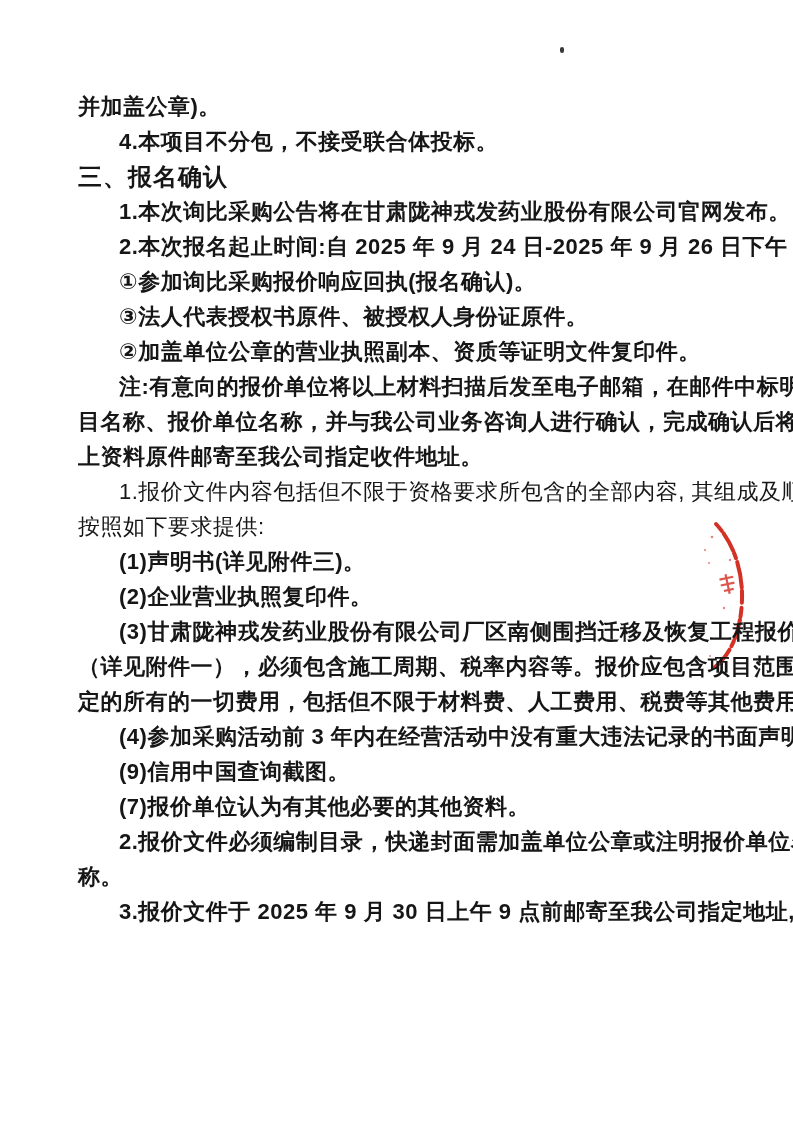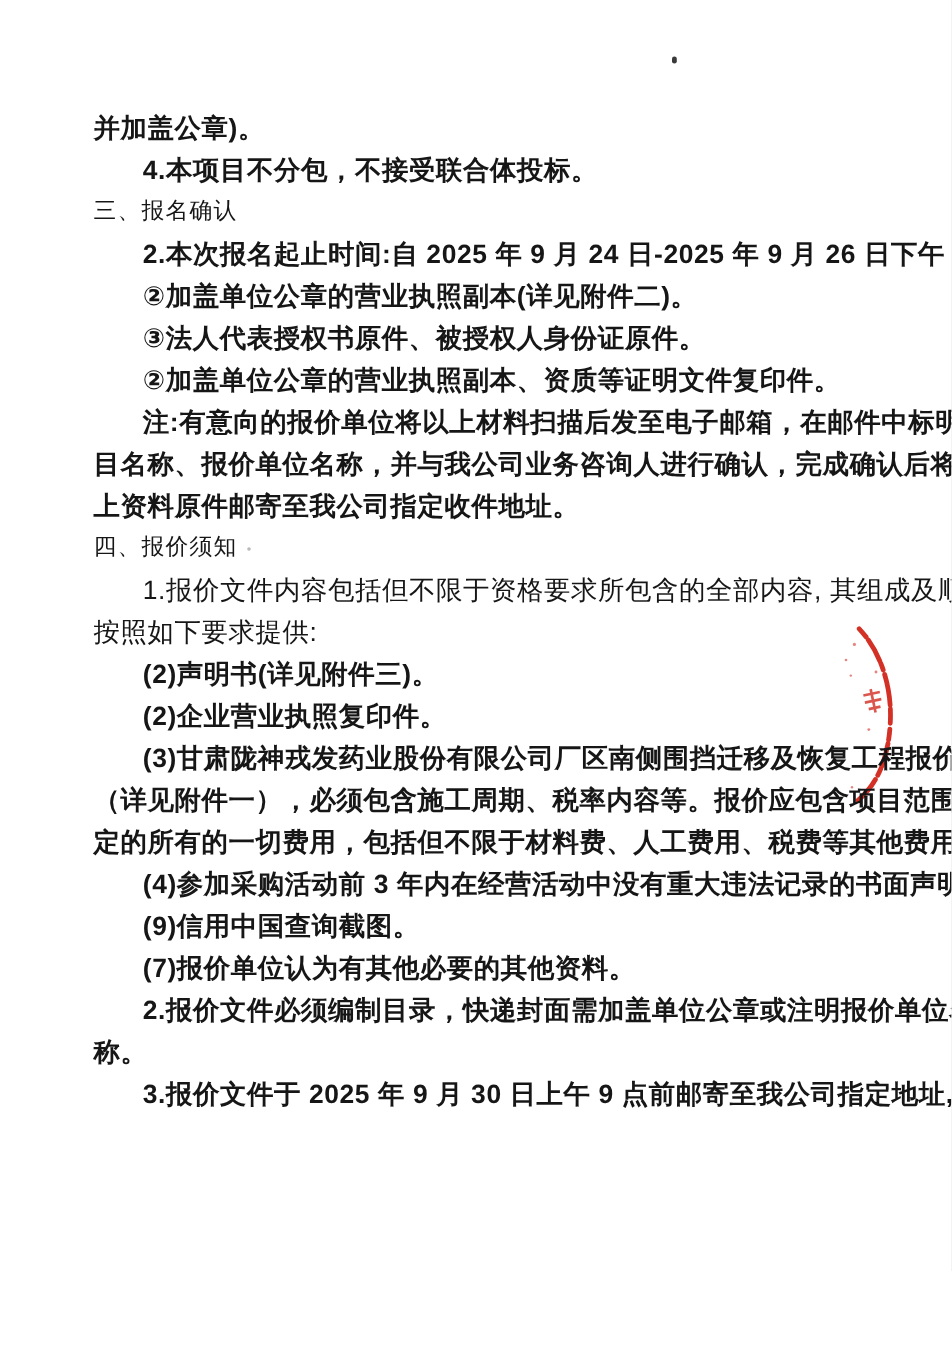"三、报名确认" .ln.heading { font-size: 19px -> 24px; font-weight: 400 -> 700 }
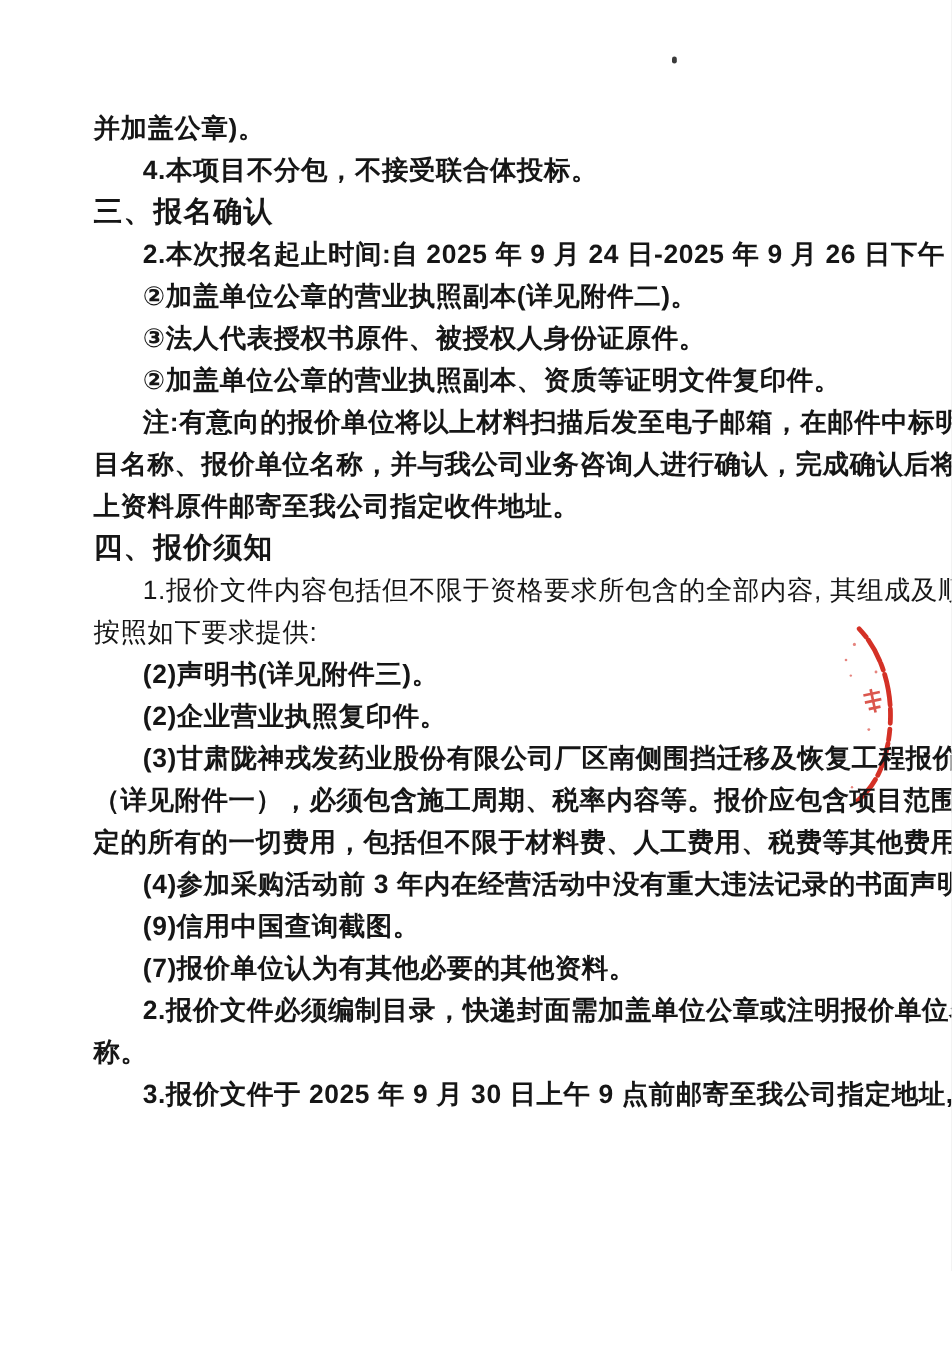"1.本次询比采购公告将在甘肃陇神戎发药业股份有限公司官网发布。" div.ln { html: none -> <div>1.本次询比采购公告将在甘肃陇神戎发药业股份有限公司官网发布。</div> }
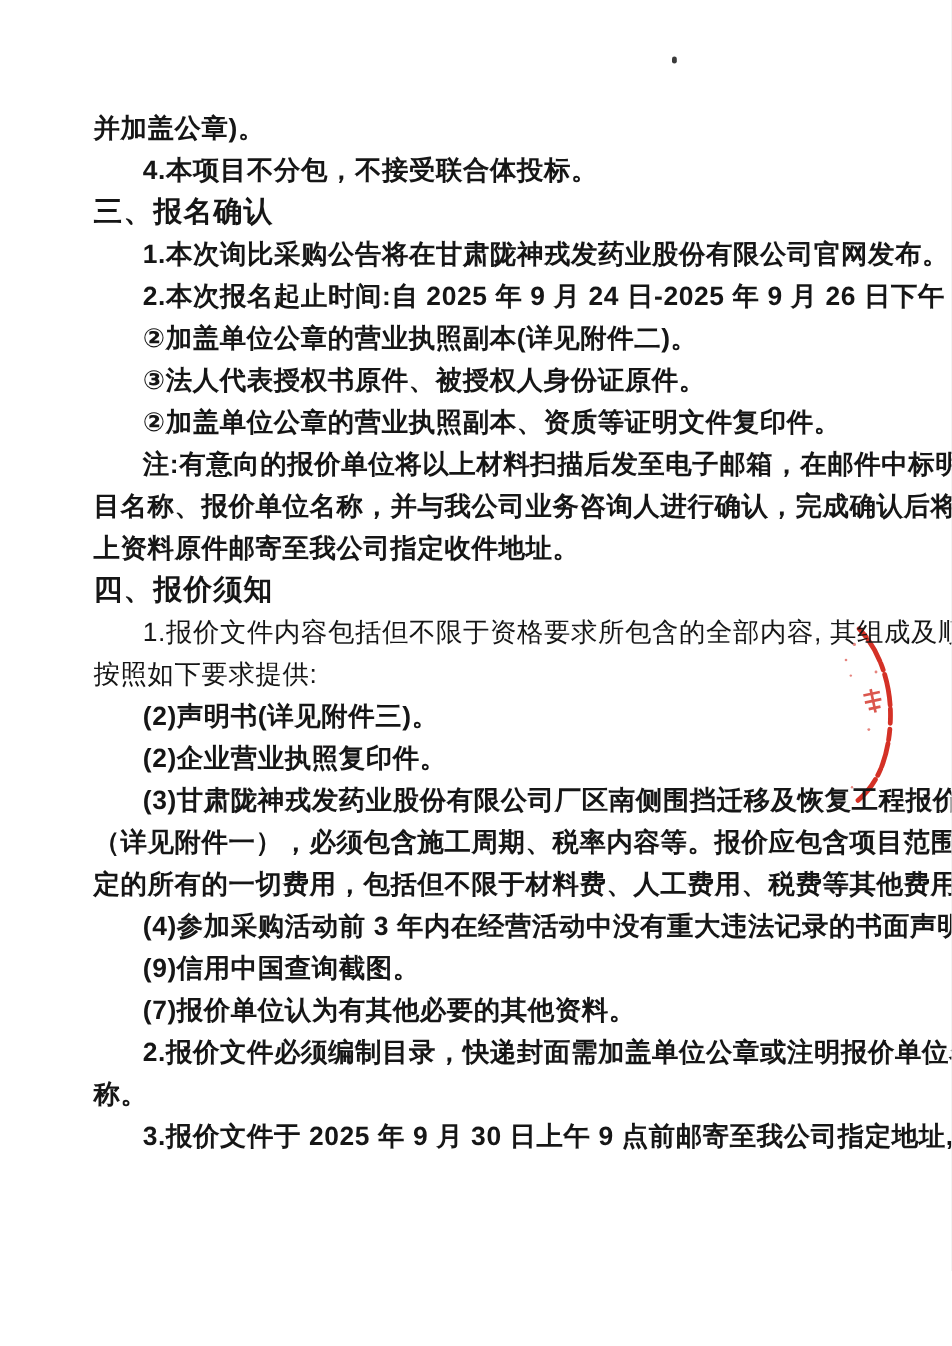"②加盖单位公章的营业执照副本(详见附件二)。" div.ln { text: ②加盖单位公章的营业执照副本(详见附件二 -> ①参加询比采购报价响应回执(报名确认 }
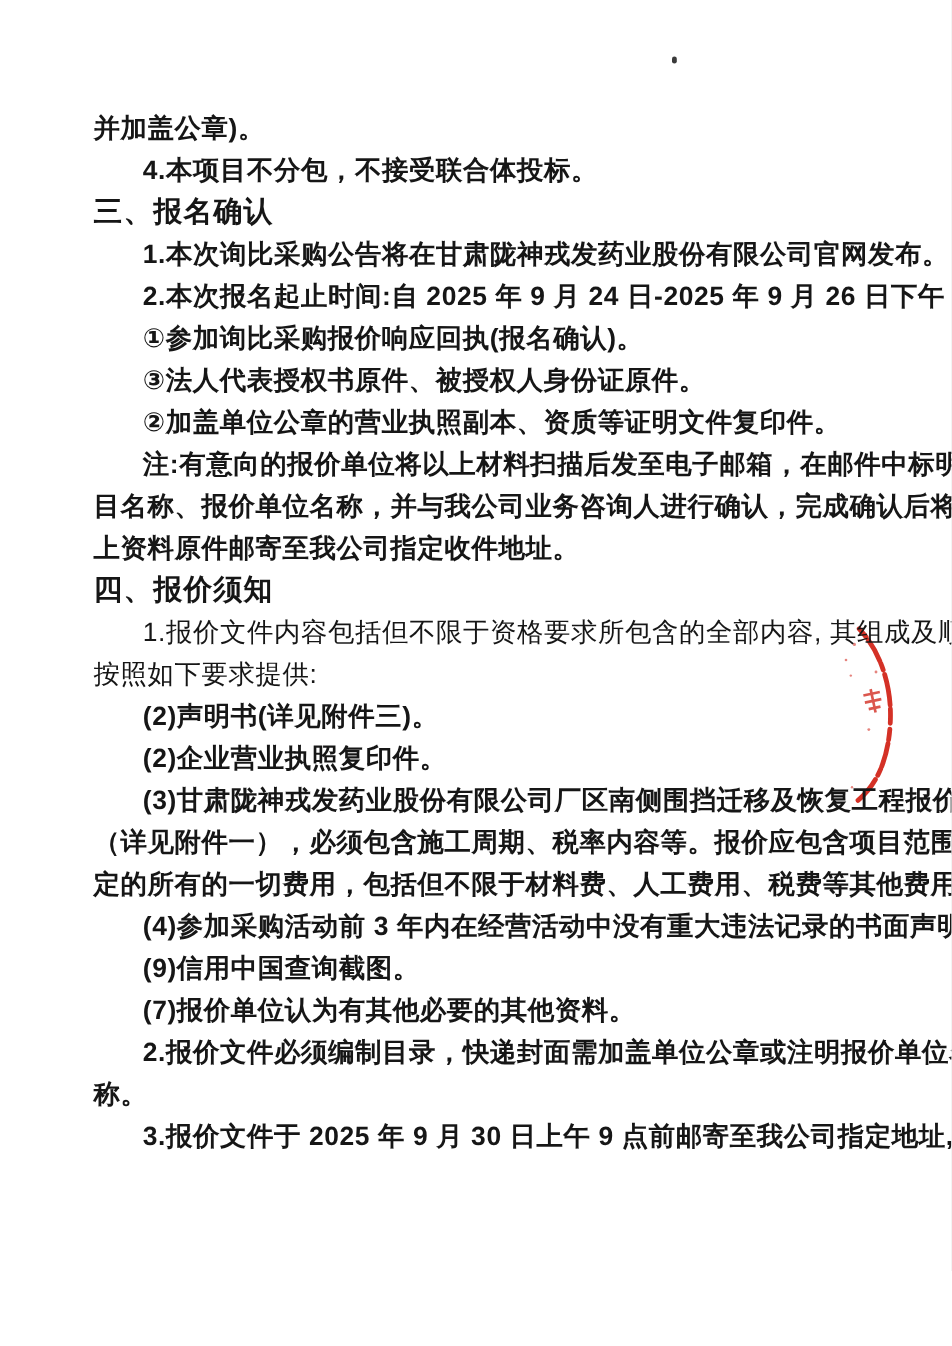"四、报价须知" div.ln { html: <div>四、报价须知</div> -> none }
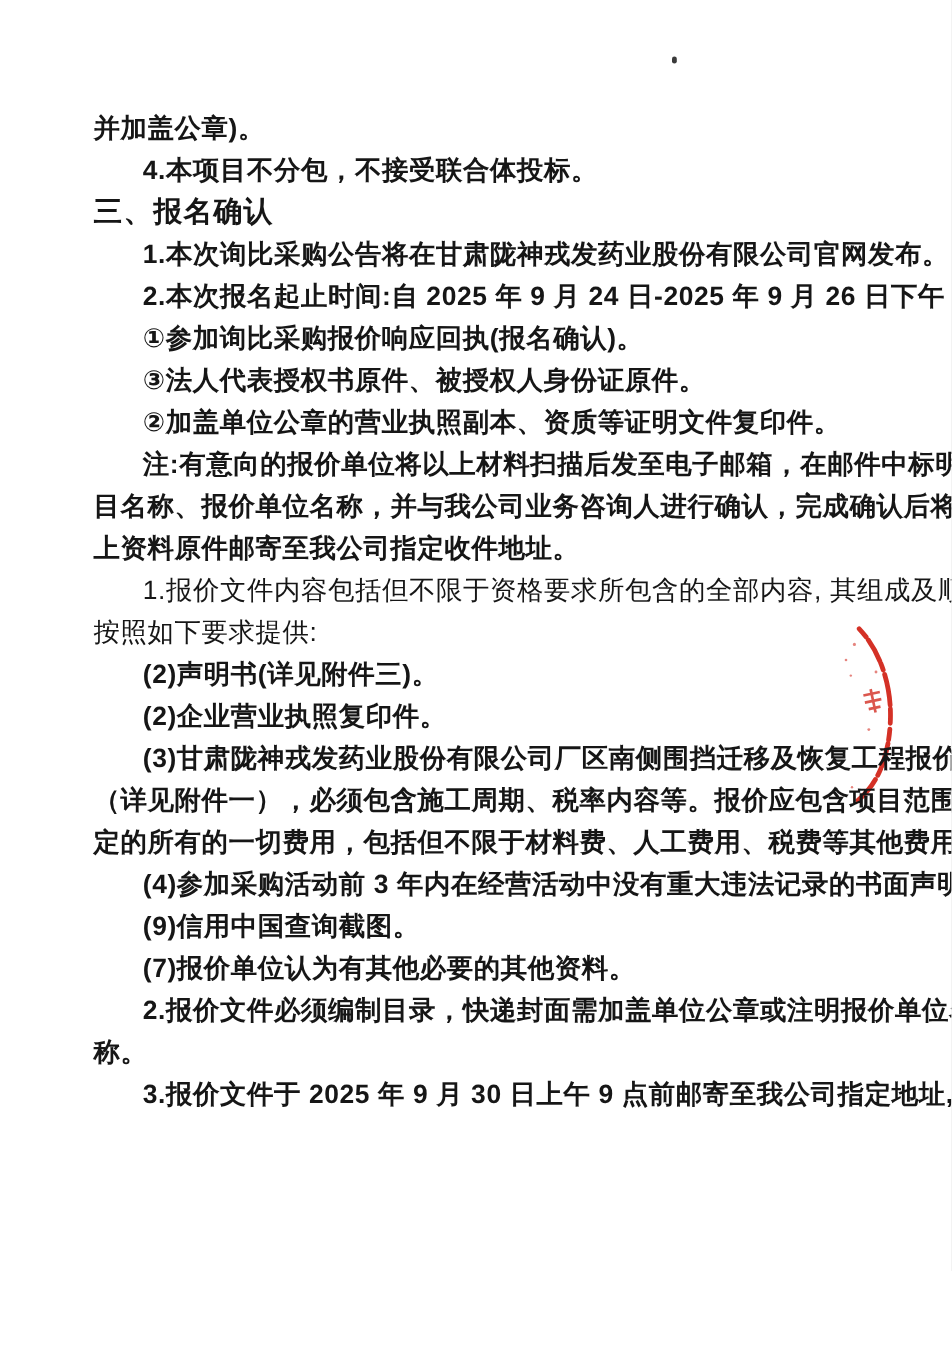"(2)声明书(详见附件三)。" div.ln { text: 2 -> 1 }
